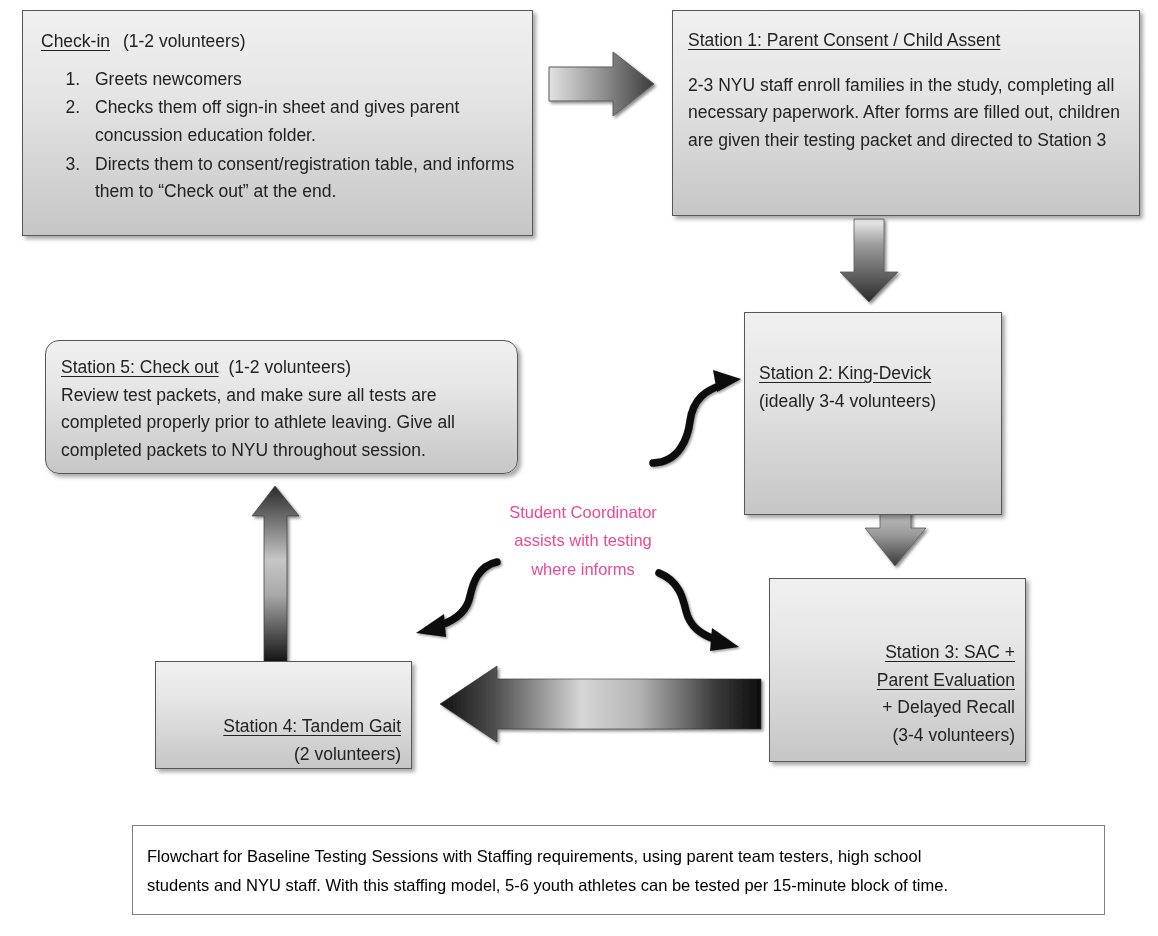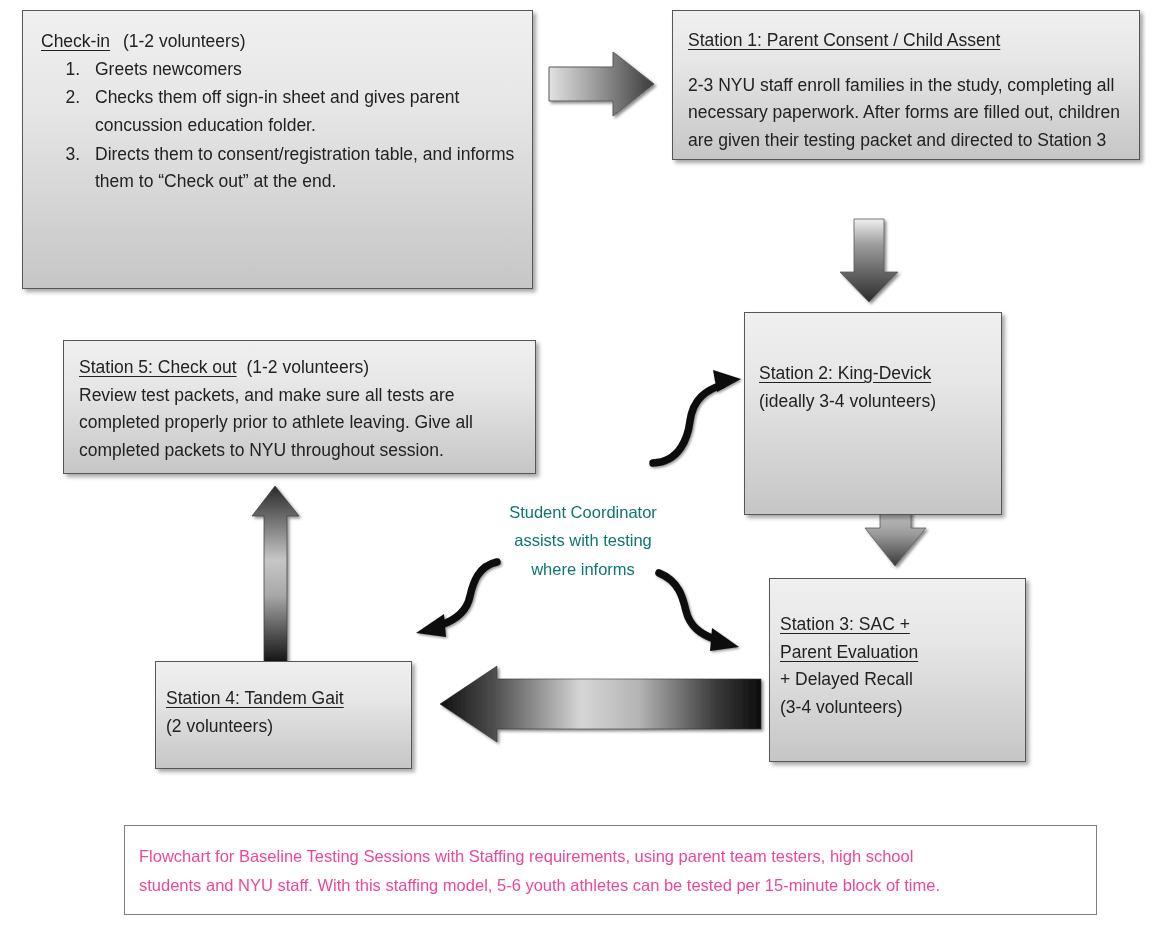"Check-in (1-2 volunteers)" div.fc-box { height: 279px -> 226px }
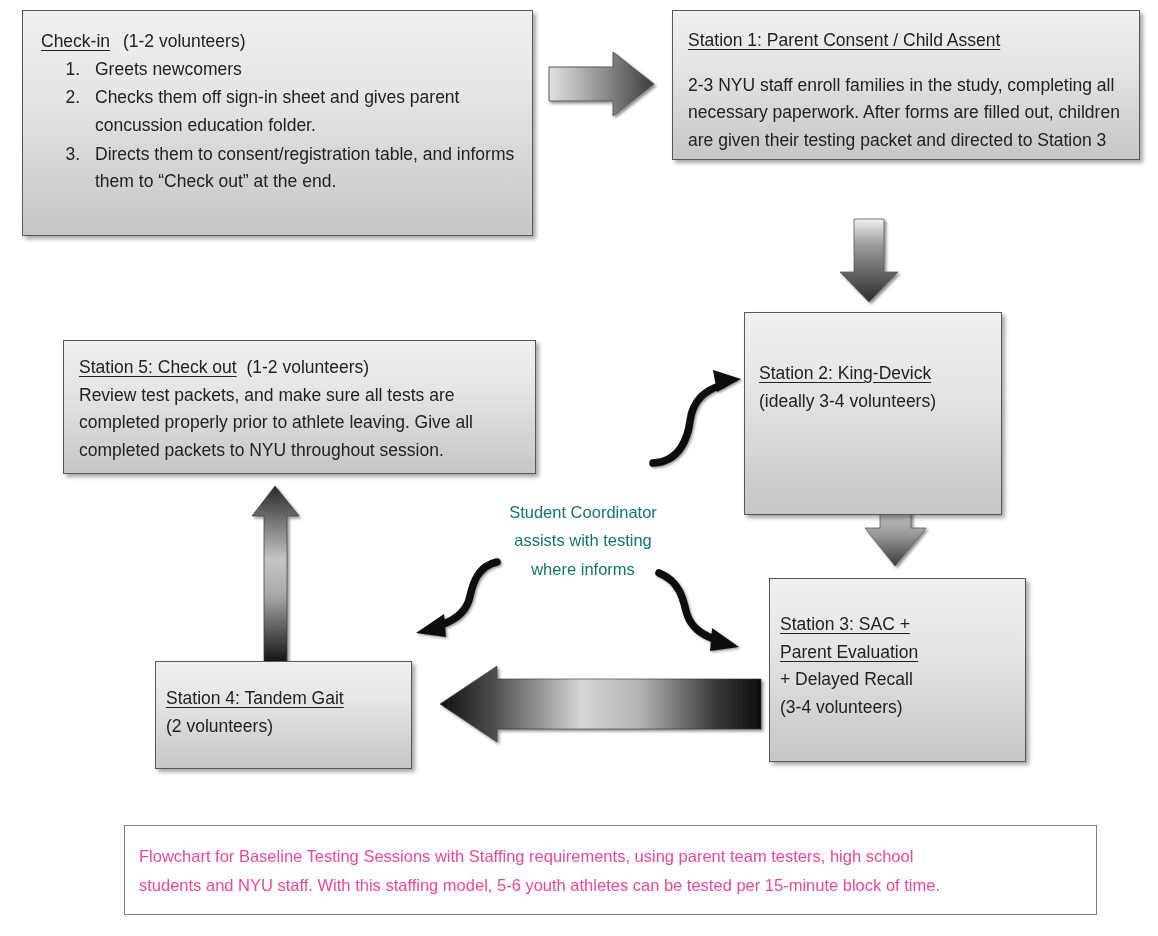"Station 1: Parent Consent /" div.fc-box { height: 150px -> 206px }
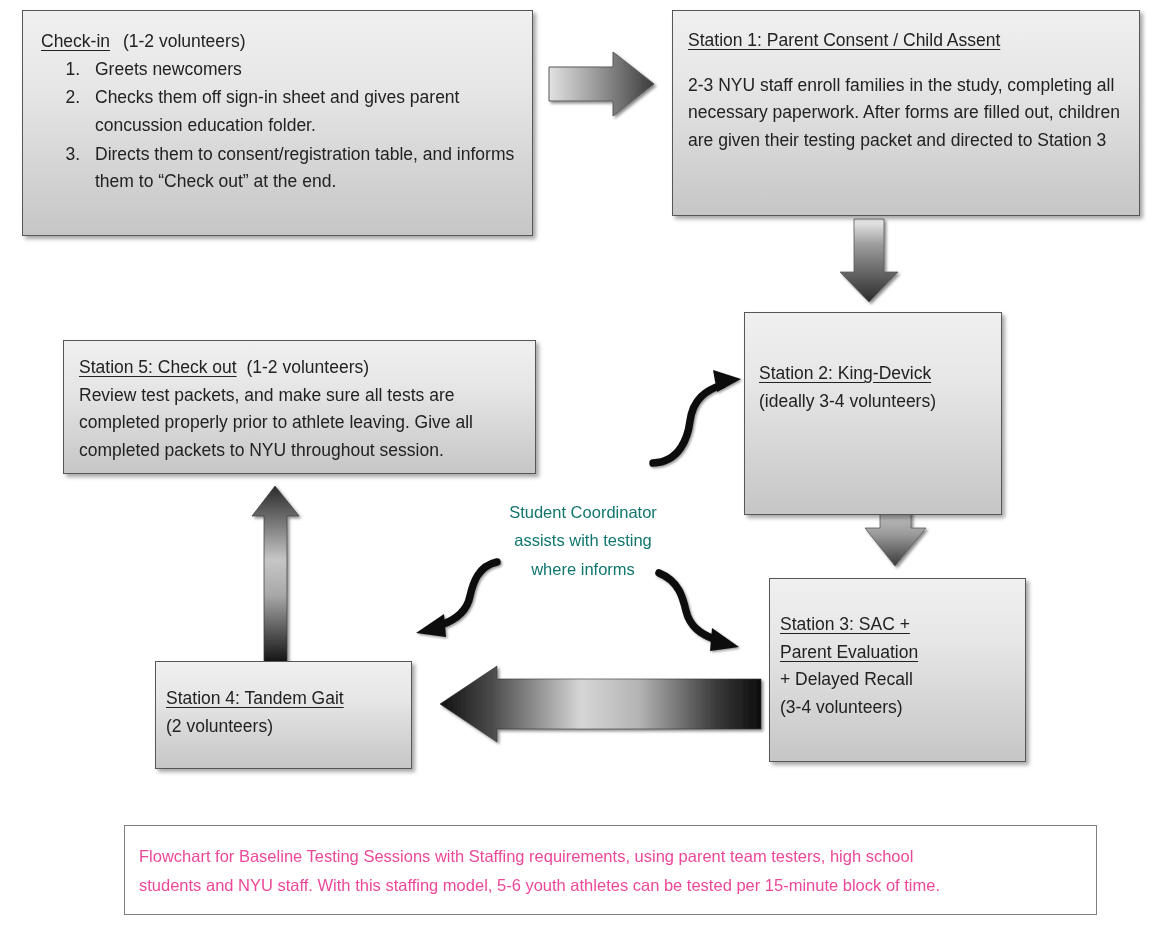"Greets newcomers" ol.steps { margin-top: 0 -> 10px }
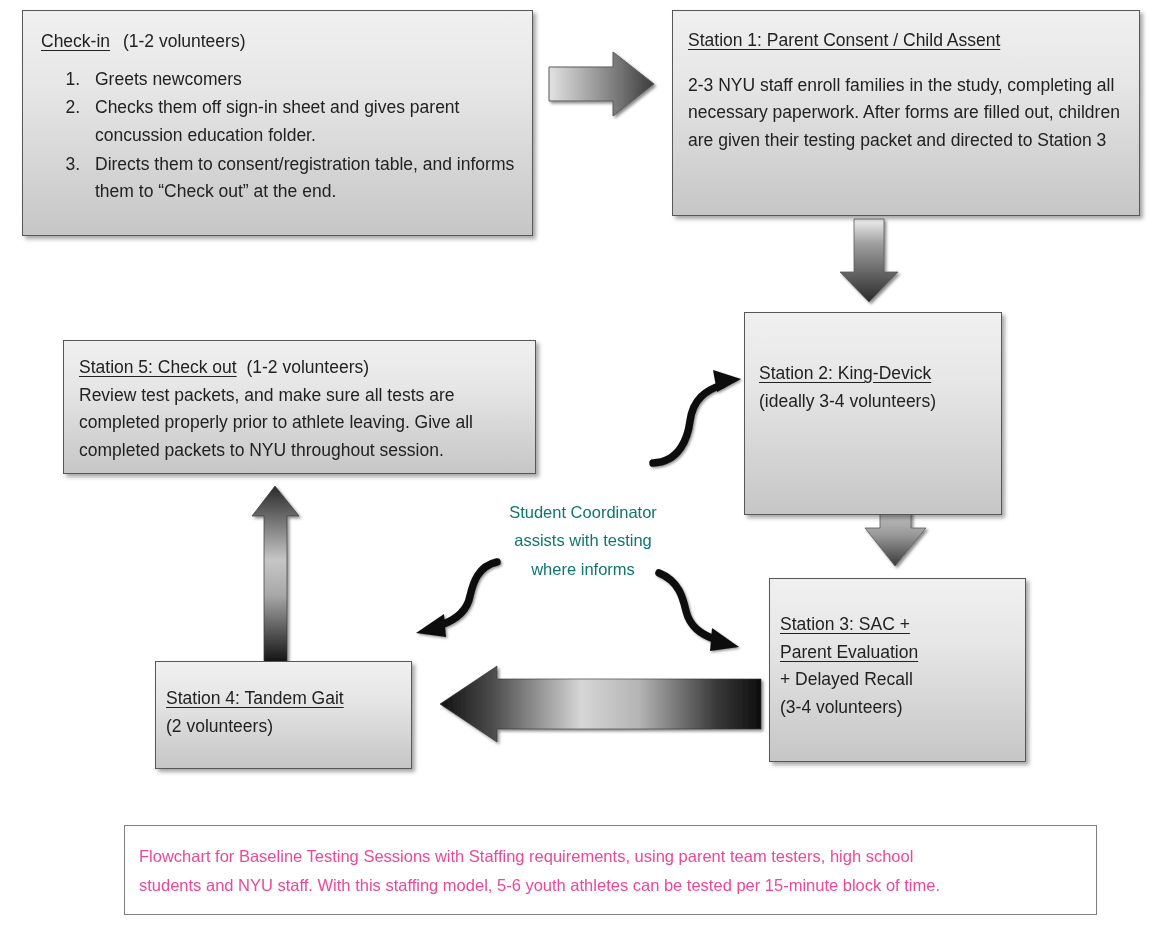"Station 5: Check out (1-2" div.fc-box { border-radius: none -> 14px; left: 63px -> 45px }
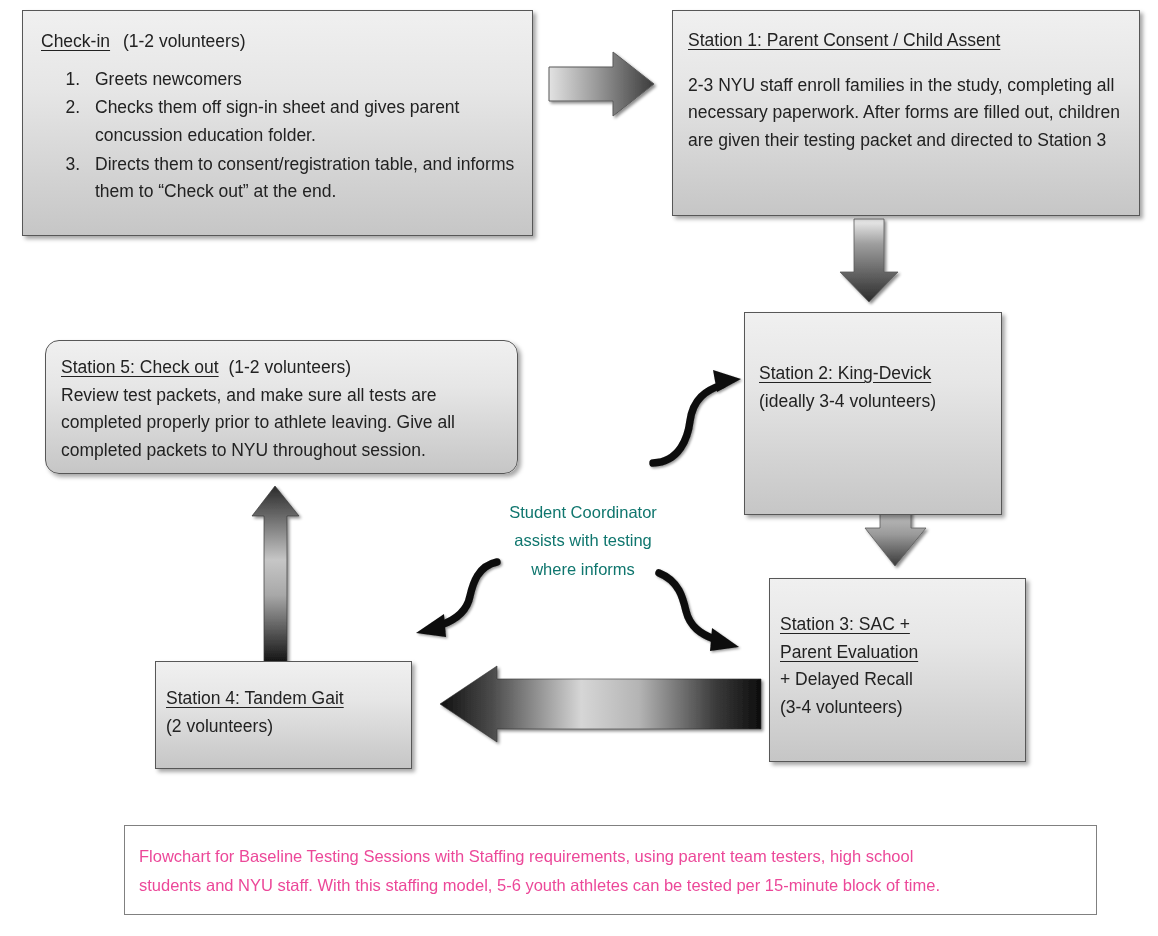"Student Coordinator" #coordinator-note { color: #0f766e -> #ec4899 }
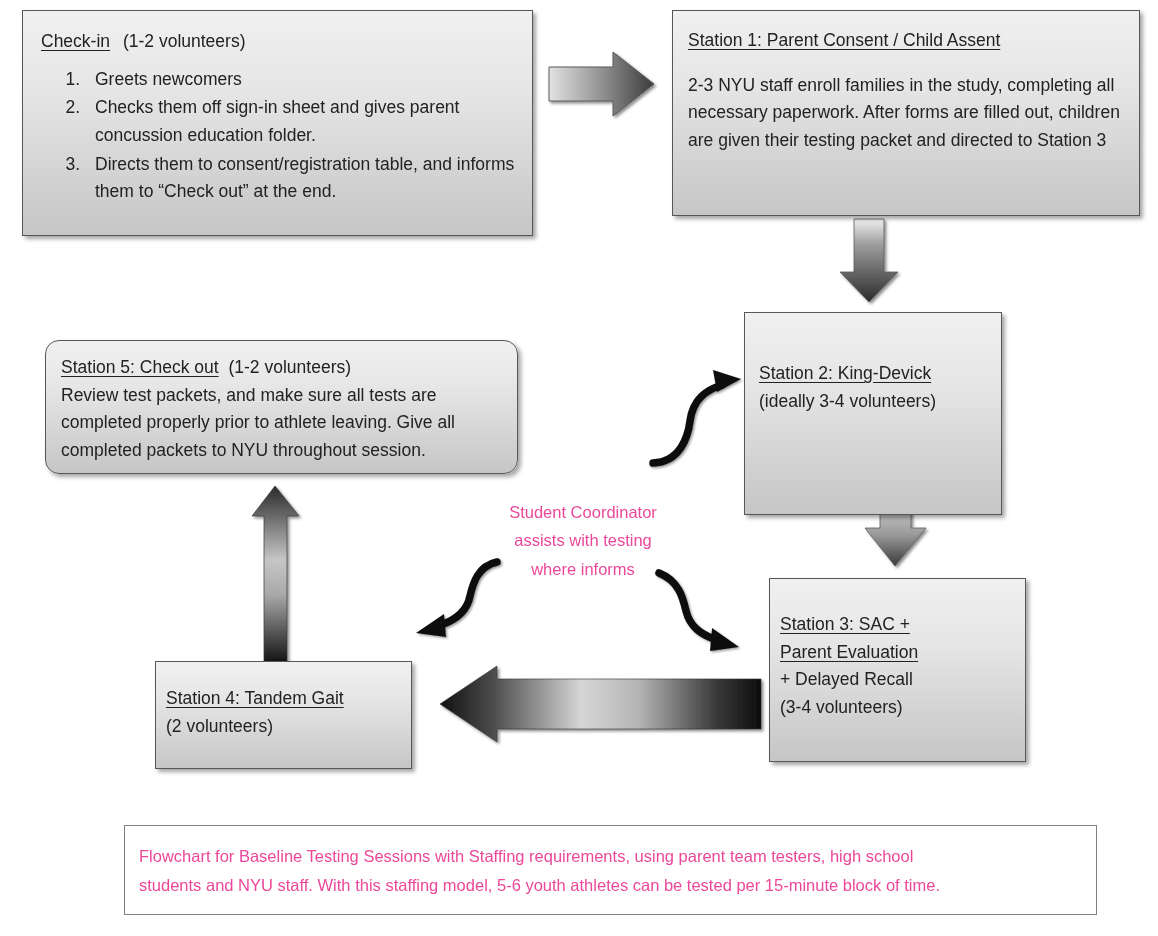"Station 3: SAC +" .center { margin-top: none -> 28px; text-align: left -> right }
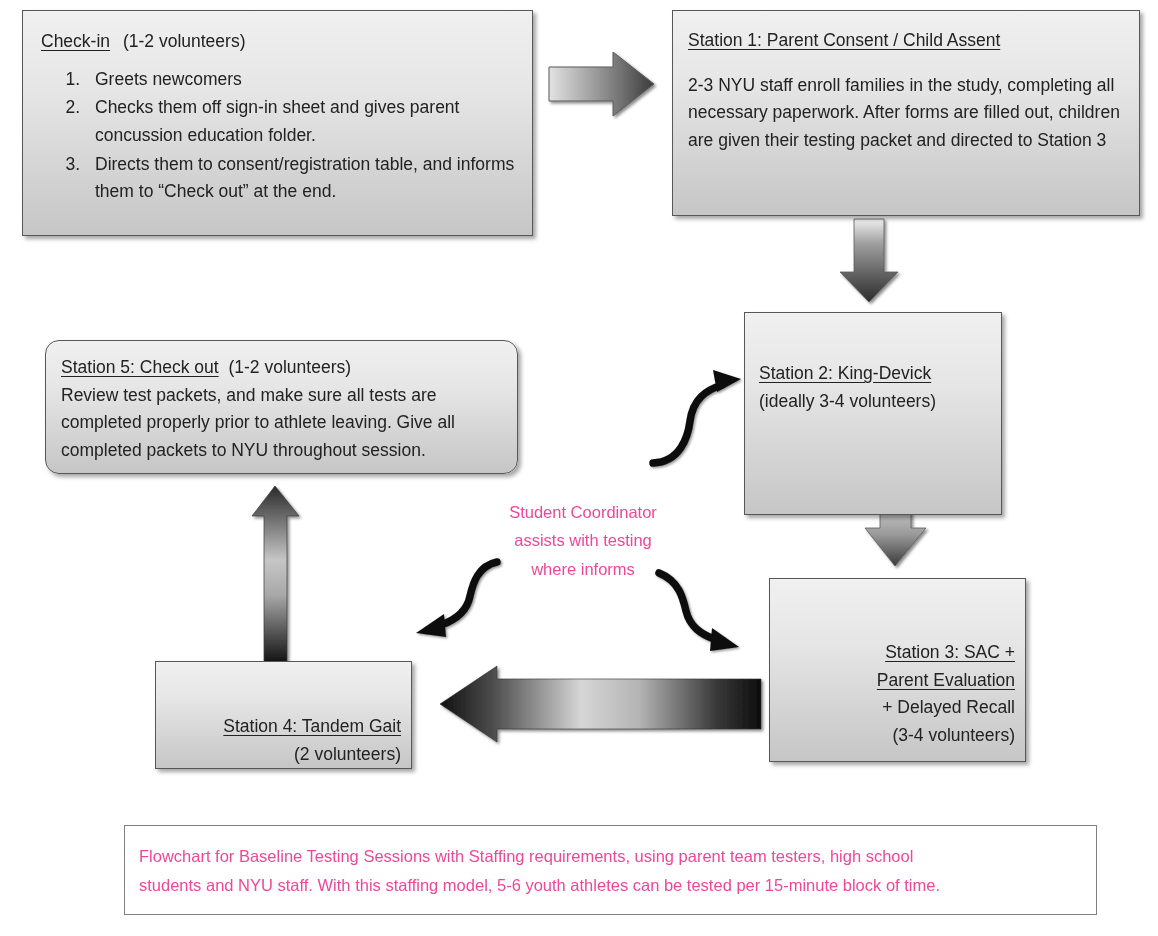"Flowchart for Baseline Testing Sessions" #caption-box { color: #ec4899 -> #000000; margin-left: none -> 8px }
